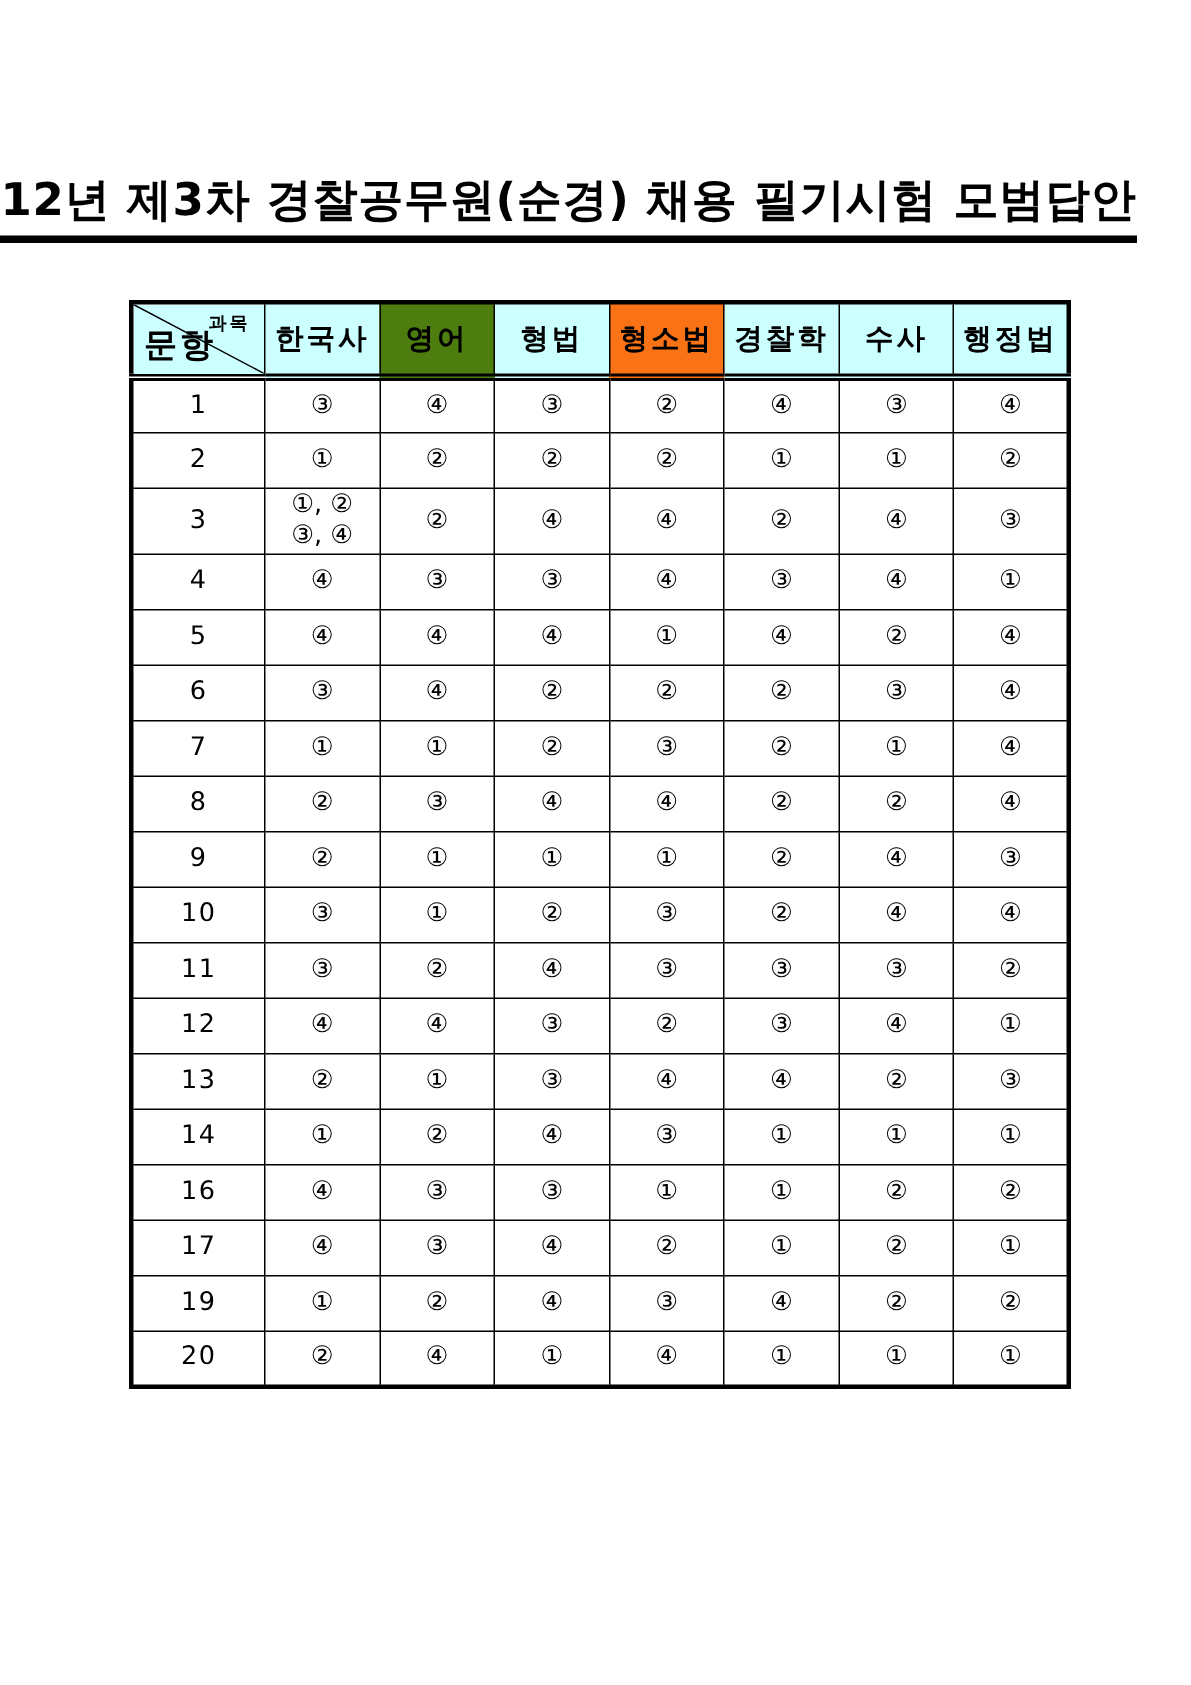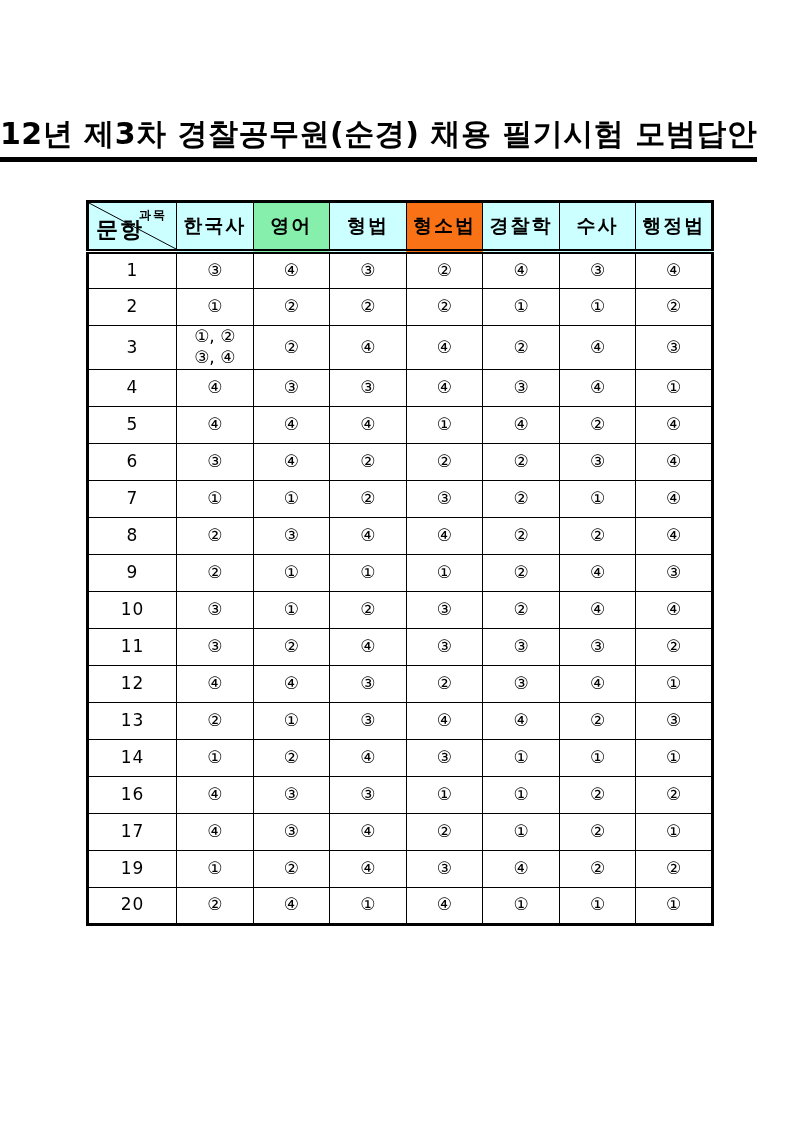"12년 제3차 경찰공무원(순경) 채용 필기시험" .title-wrap { text-align: none -> center }
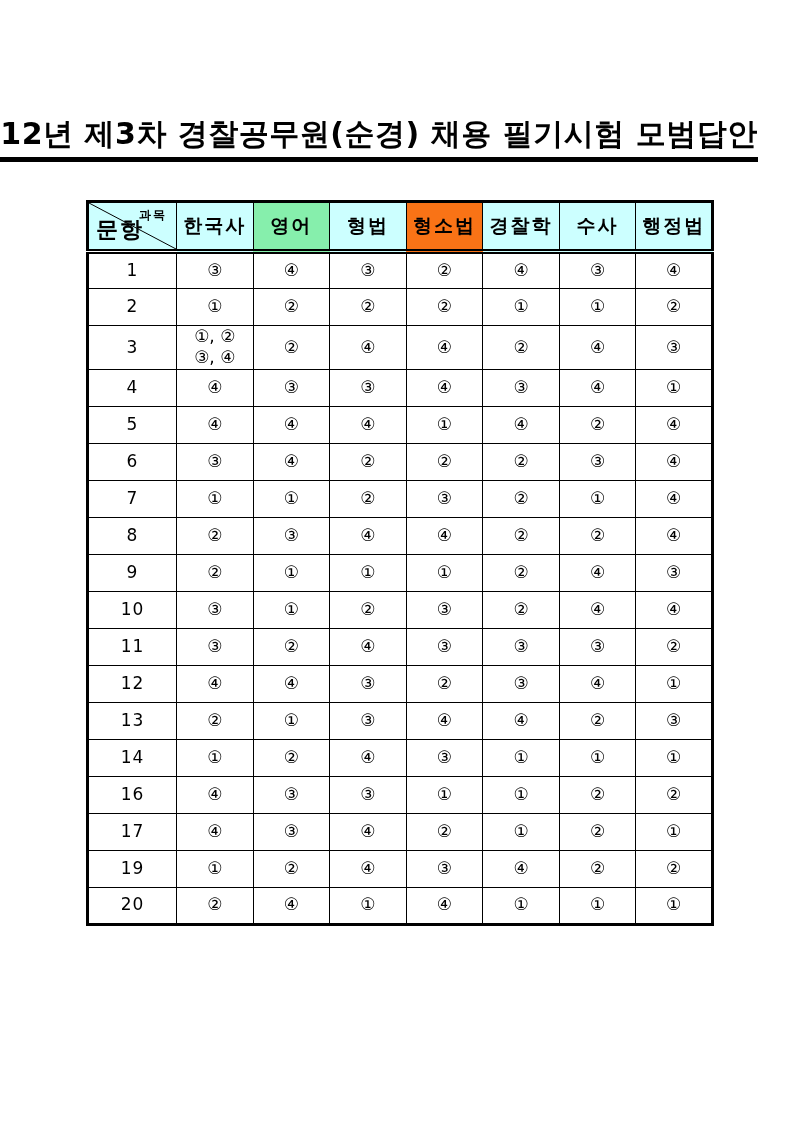"영어" th { background: #86efac -> #4d7c0f }
